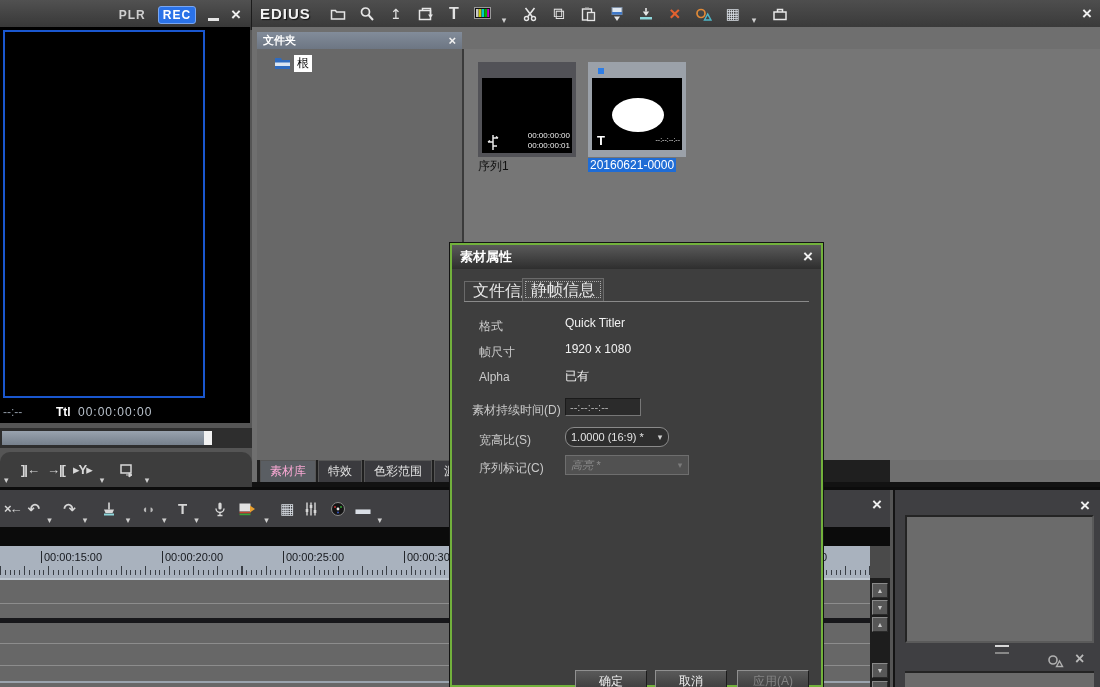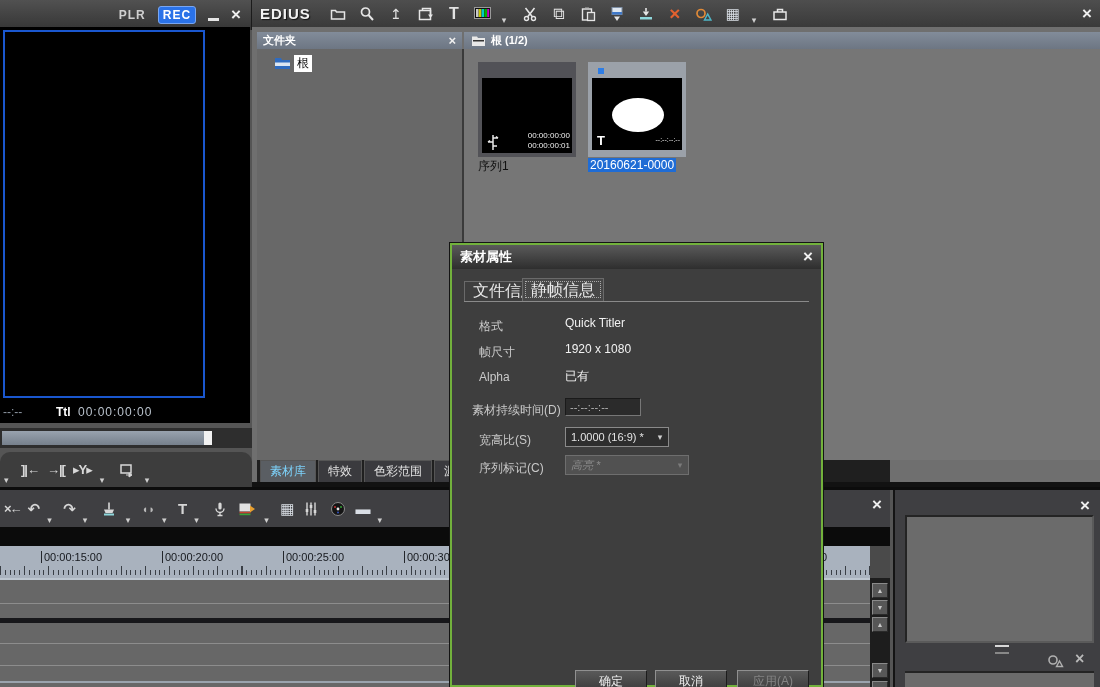"根 (1/2)" div.panel-header { html: <div> <span> <svg> <path></path> <rect></rect> </svg> </span> <span>根 (1/2)</span> </div> -> none }
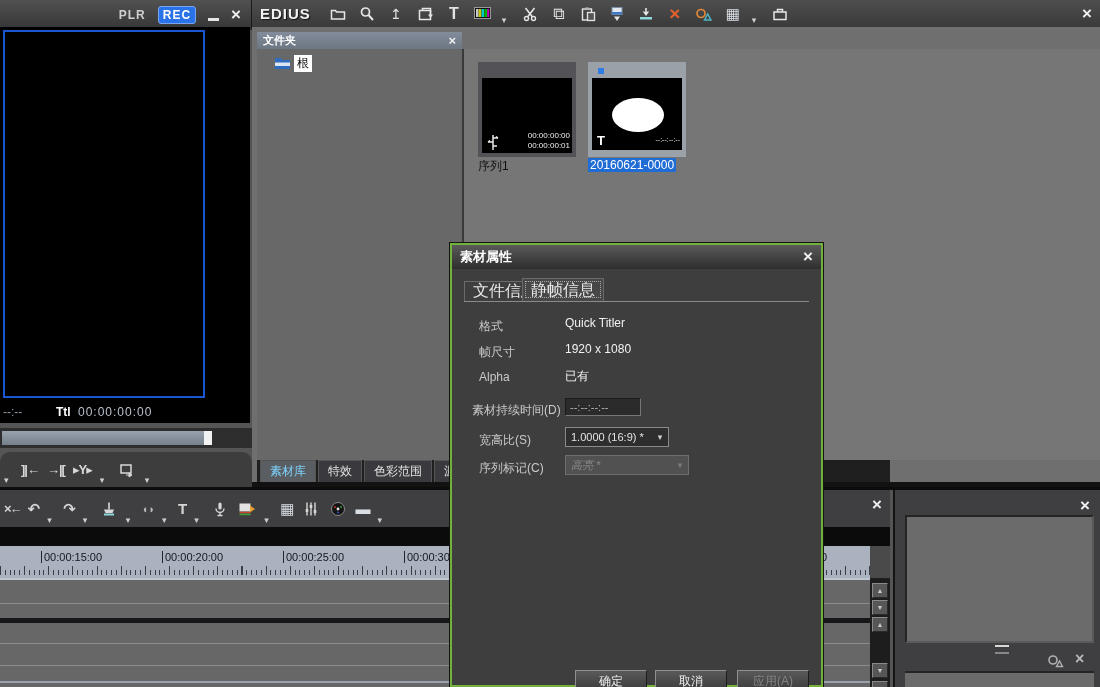"1.0000 (16:9) *" div.dropdown { border-radius: none -> 9px }
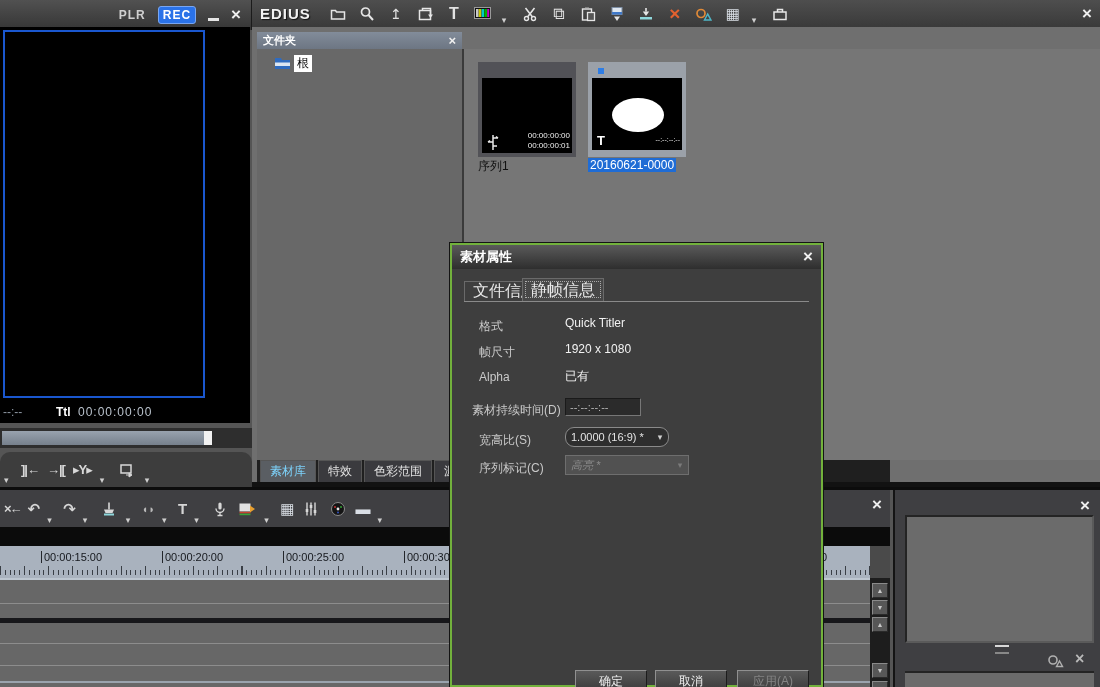"素材库" .bin-tab.active { color: #7dd3fc -> #f9a8d4 }
